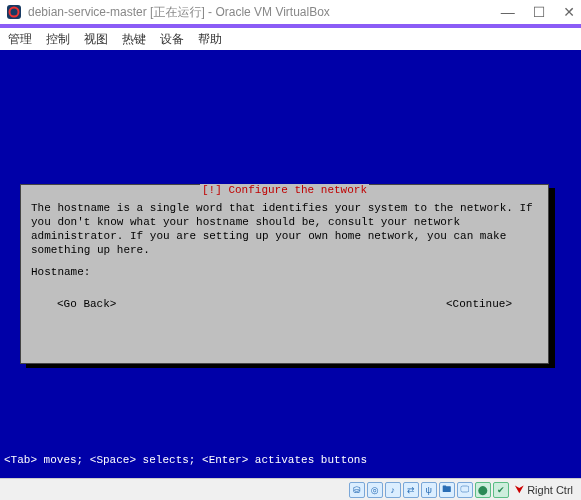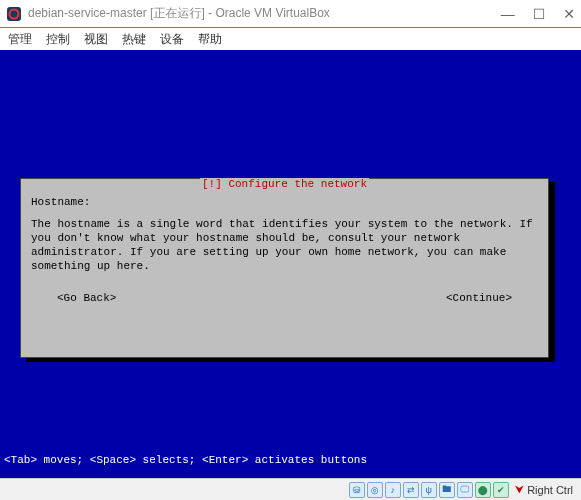"debian-service-master [正在运行] - Oracle VM" .titlebar { border-bottom: 1px solid #8b5cf6 -> 4px solid #8b5cf6 }
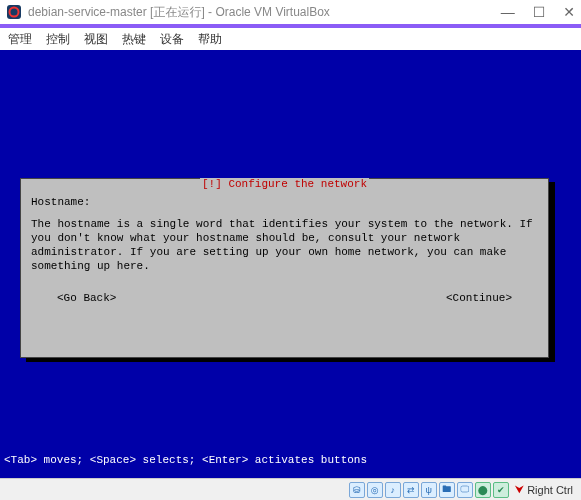"[!] Configure the network" .dialog-wrap { top: 128px -> 134px }
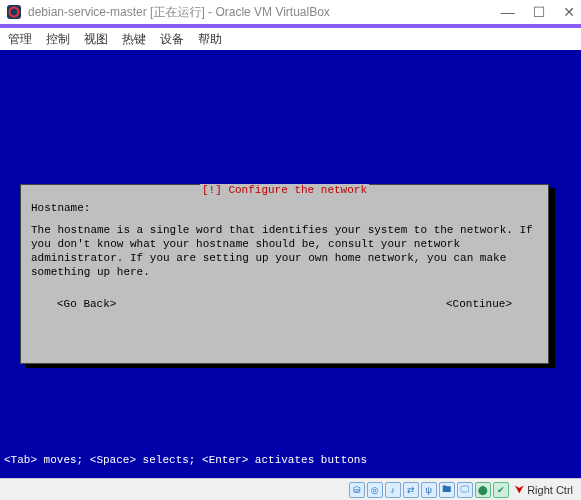"Hostname:" p { order: before "The hostname is a single" -> after "The hostname is a single" }
